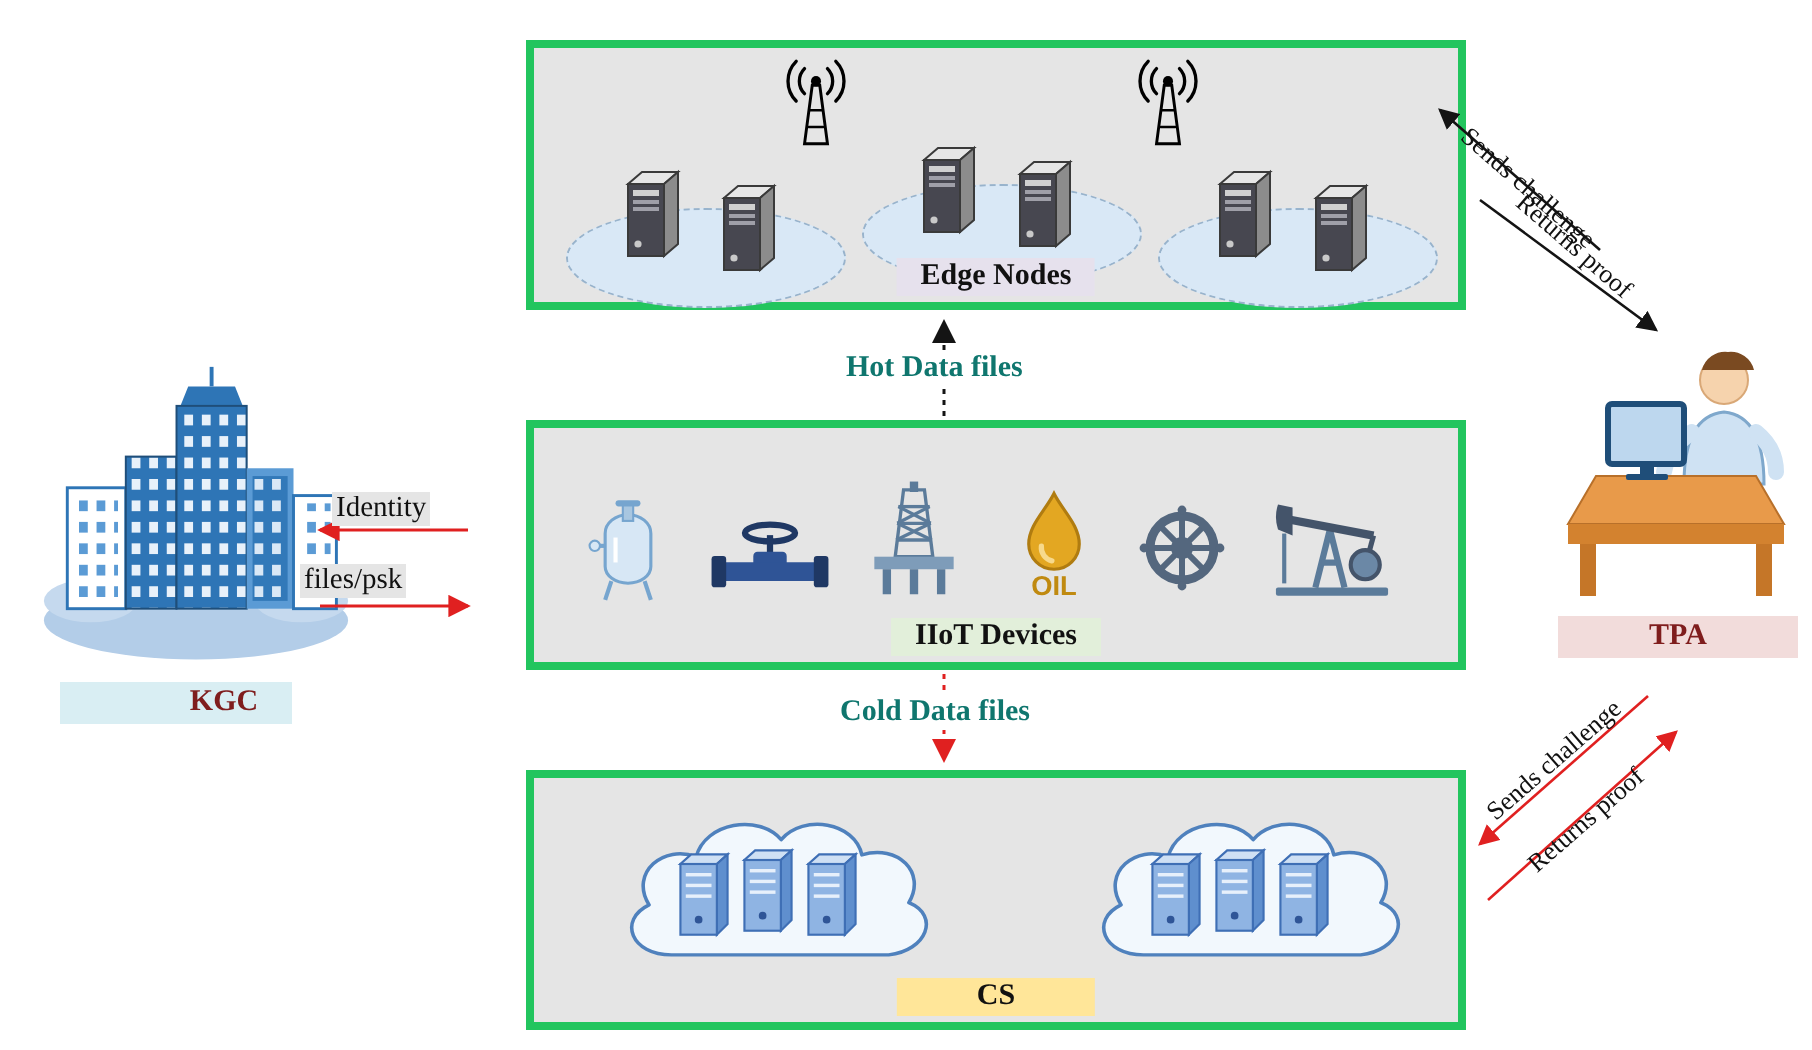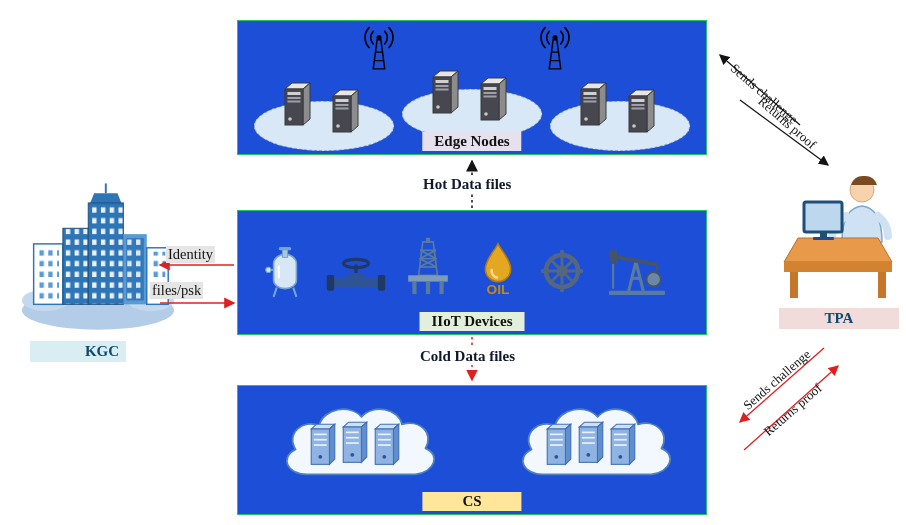"Edge Nodes" .box { background: #1d4ed8 -> #e5e5e5; border: 1px solid #22c55e -> 4px solid #22c55e; margin-left: none -> 26px }
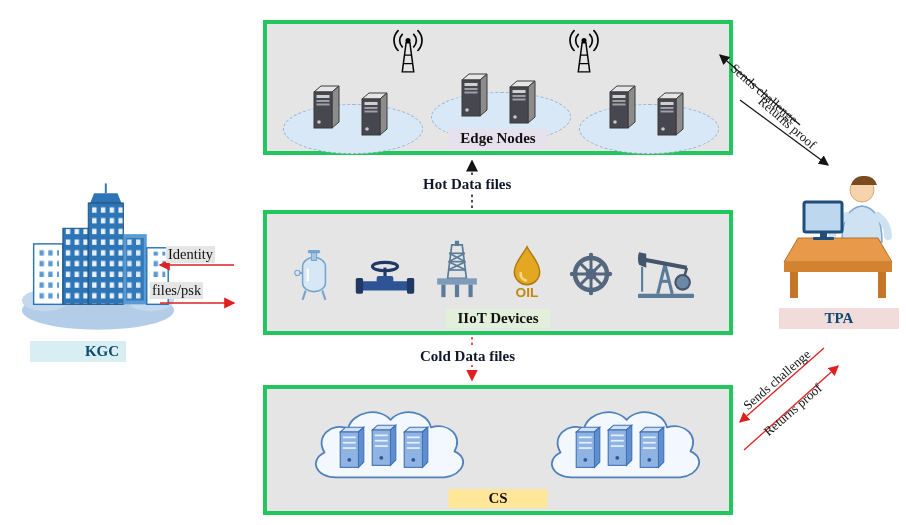"Hot Data files" .flow-label { color: #0f172a -> #0f766e }
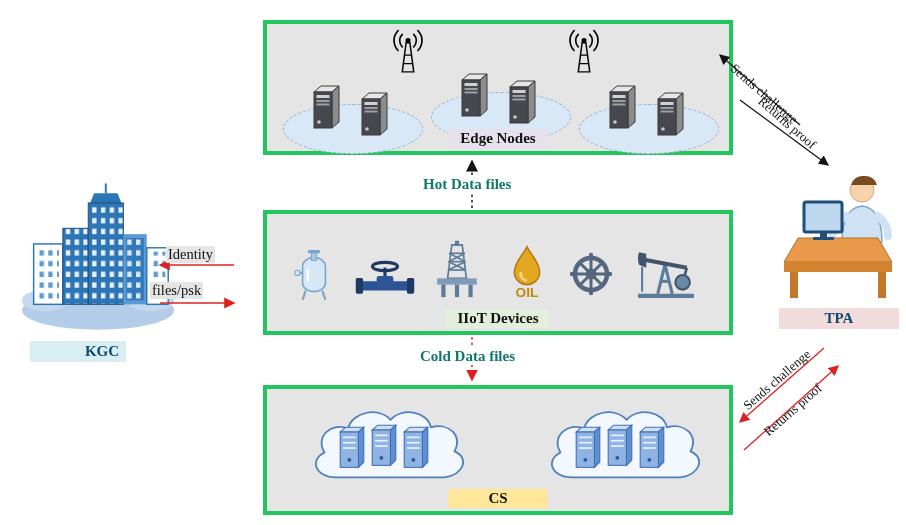"TPA" .entity-label { color: #0c4a6e -> #7f1d1d }
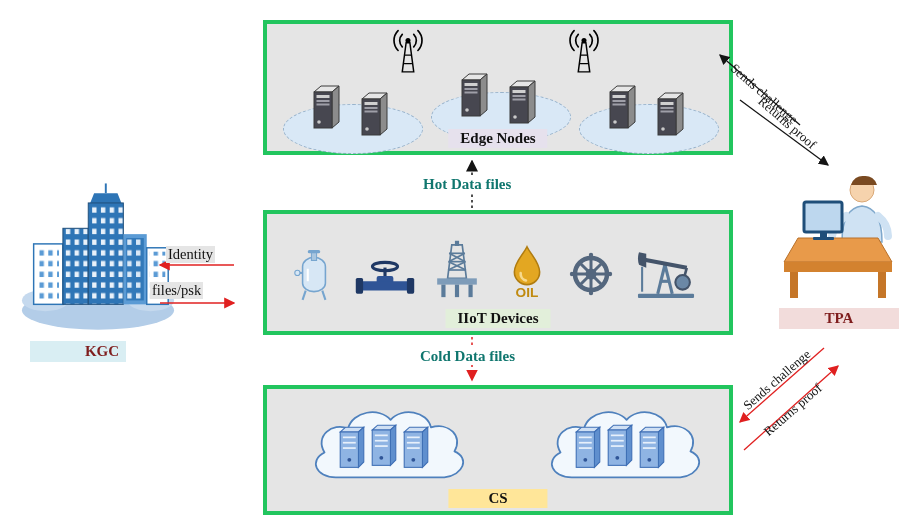"KGC" div.entity-label { width: 96px -> 116px }
